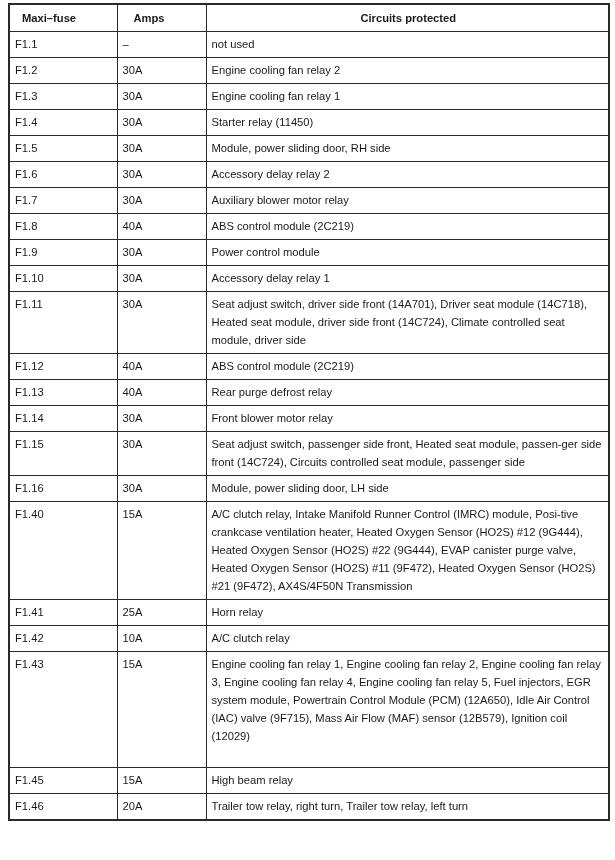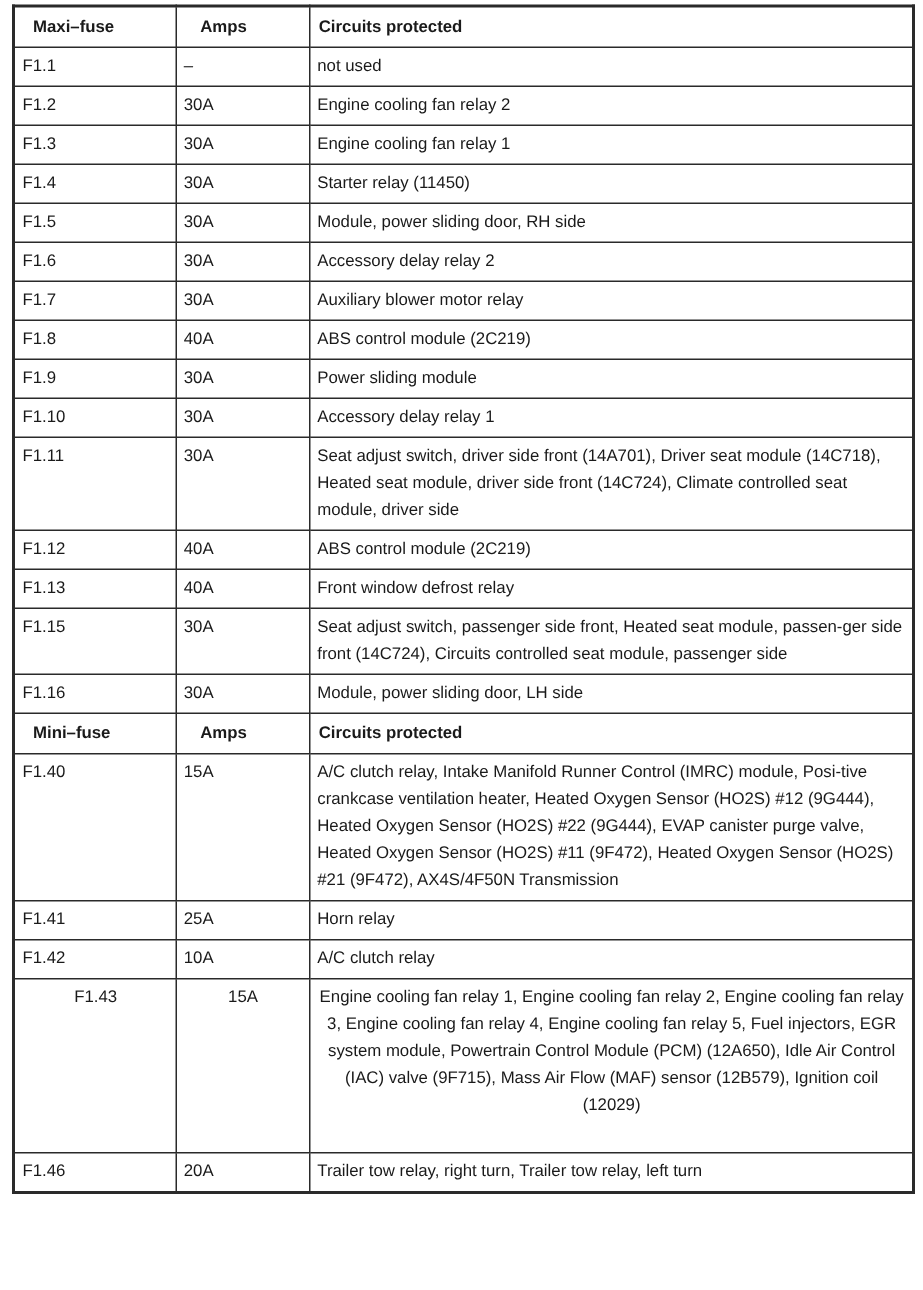"Circuits protected" tr.hdr th.h3 { text-align: none -> center }
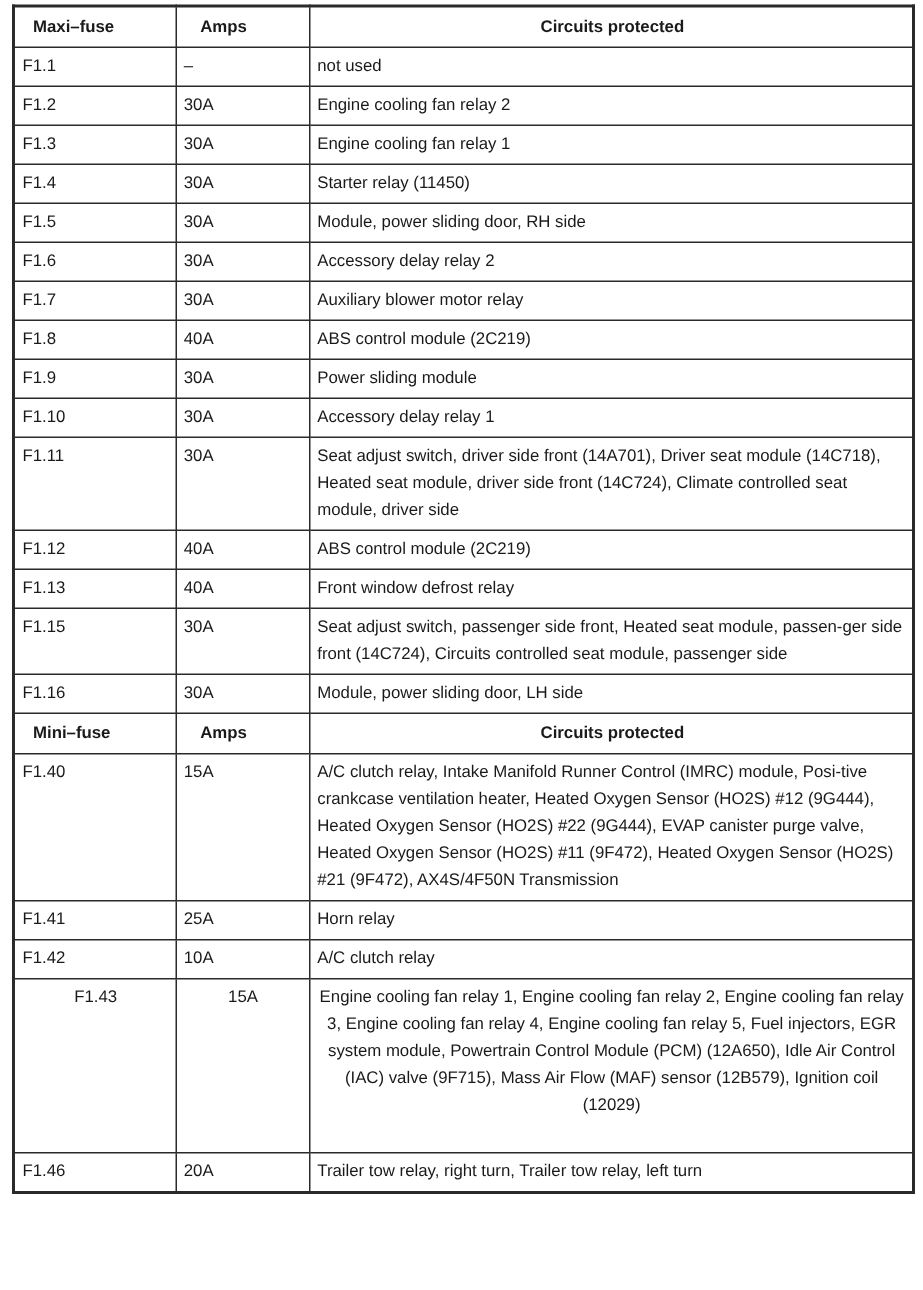"Power sliding module" td.desc { text: sliding -> control }
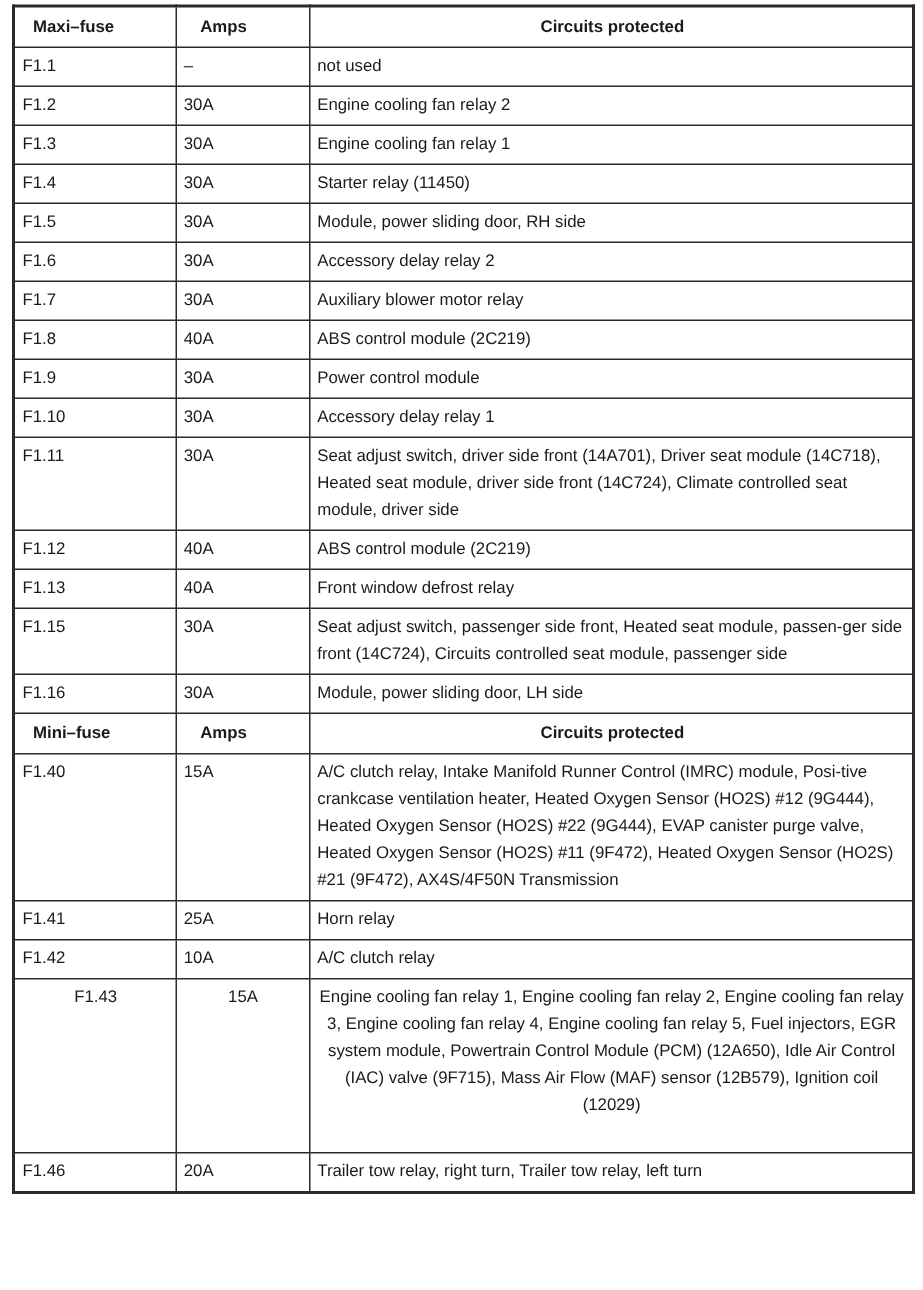"Front window defrost relay" td.desc { text: Front window -> Rear purge }
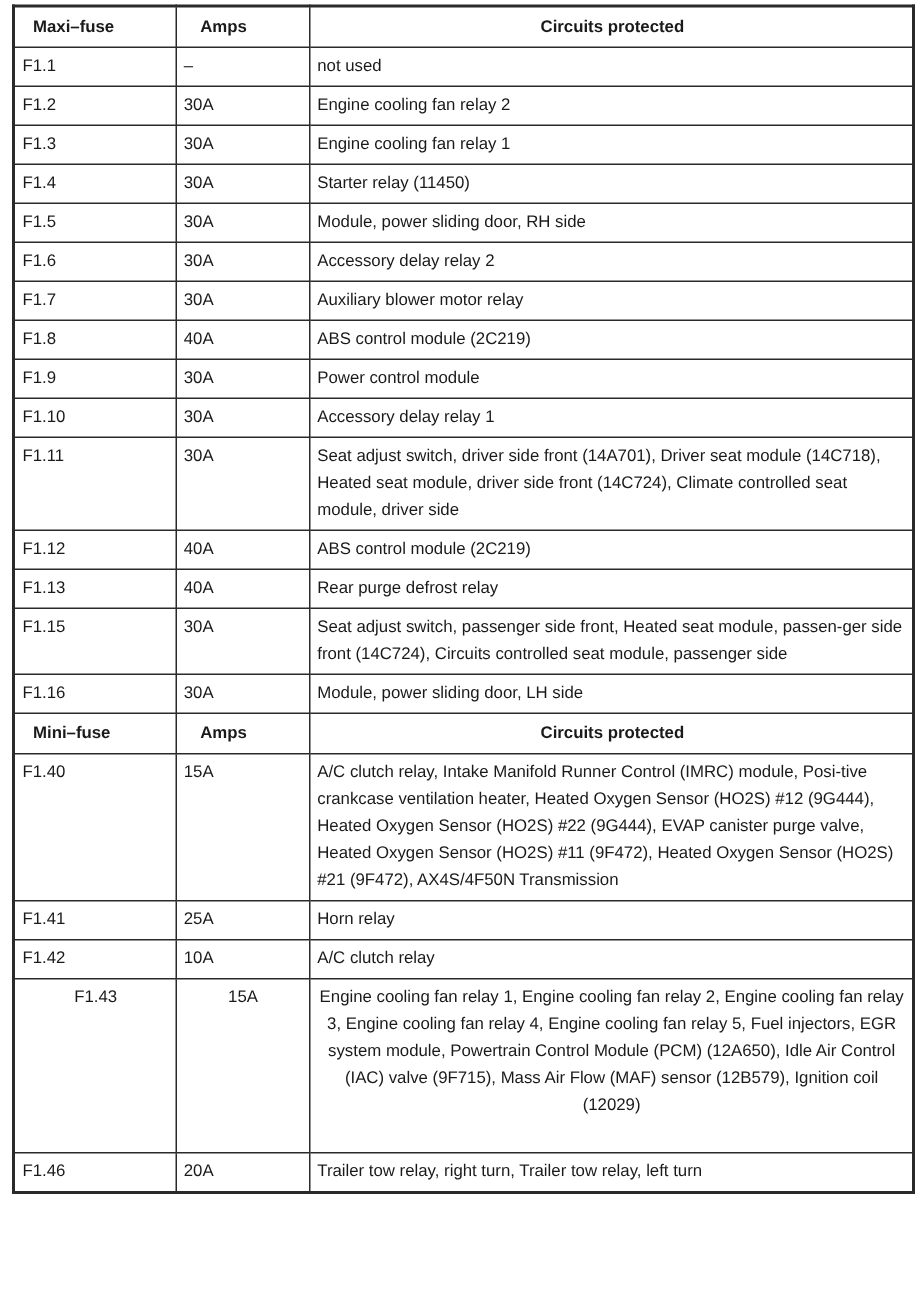"F1.14" tr.r1 { html: none -> <tr> <td>F1.14</td> <td>30A</td> <td>Front blower motor relay</td> </tr> }
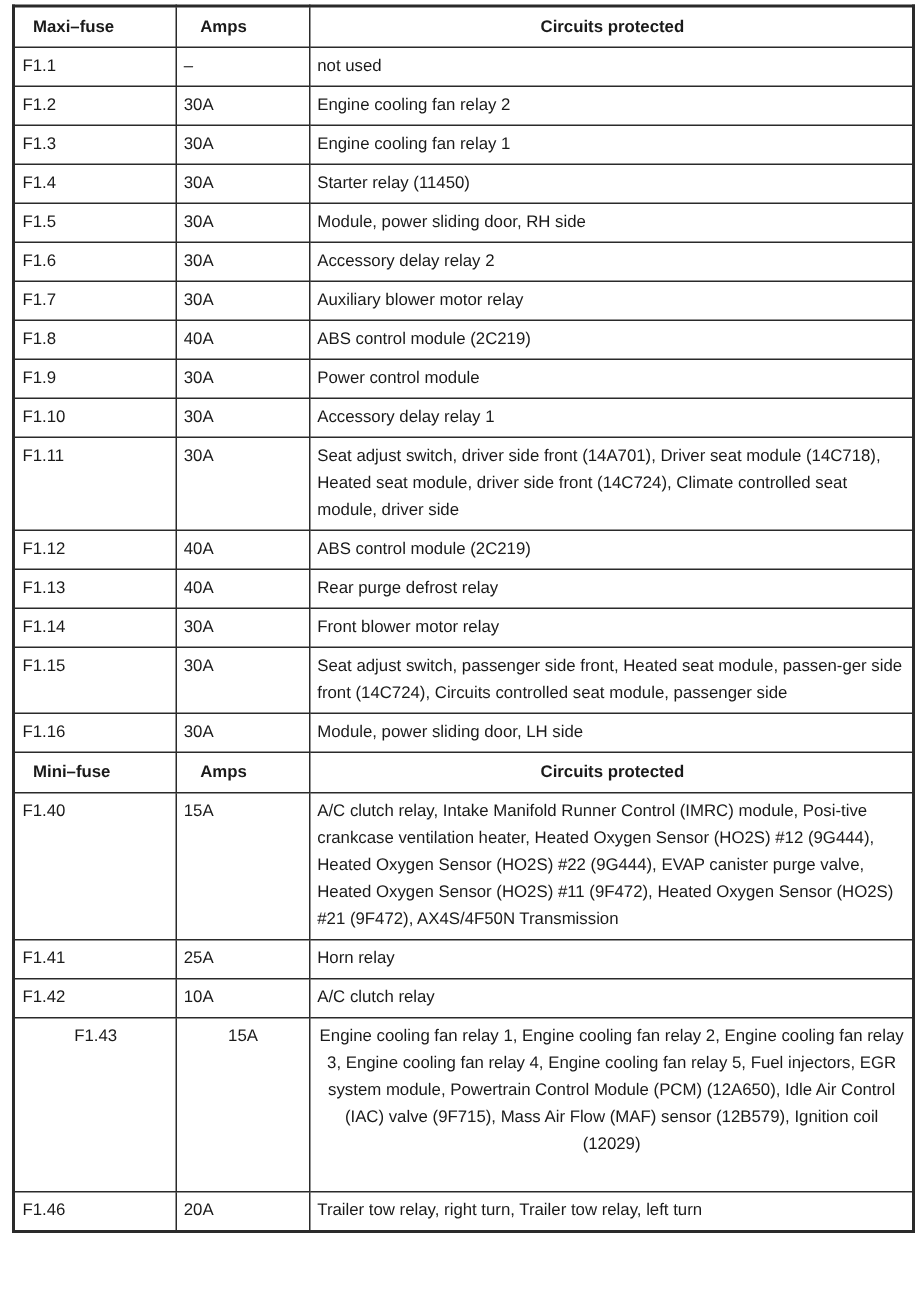"Mini–fuse" tr.hdr { html: <tr> <th>Mini–fuse</th> <th>Amps</th> <th>Circuits protected</th> </tr> -> none }
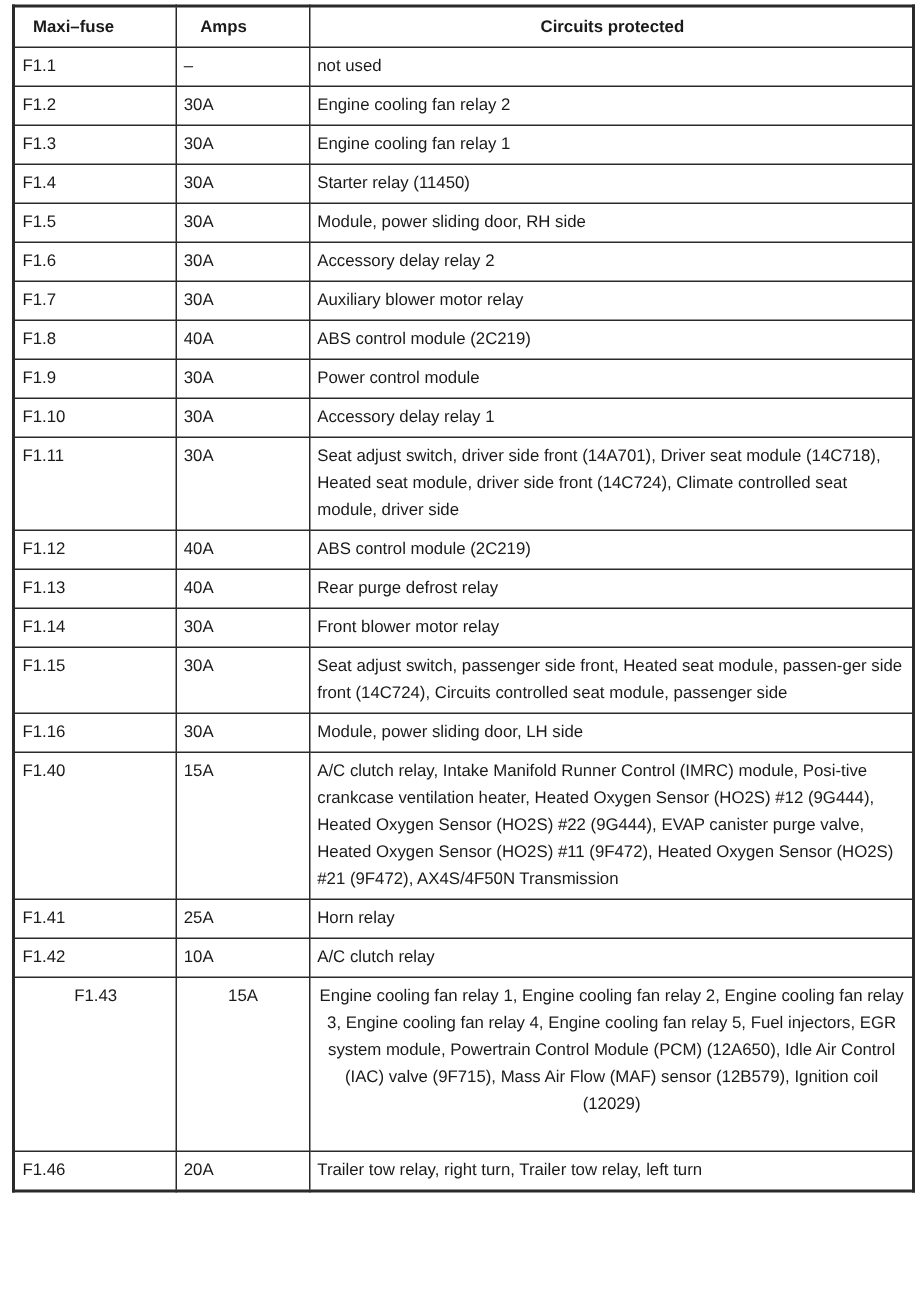"F1.43" tr.r6 td { text-align: center -> none }
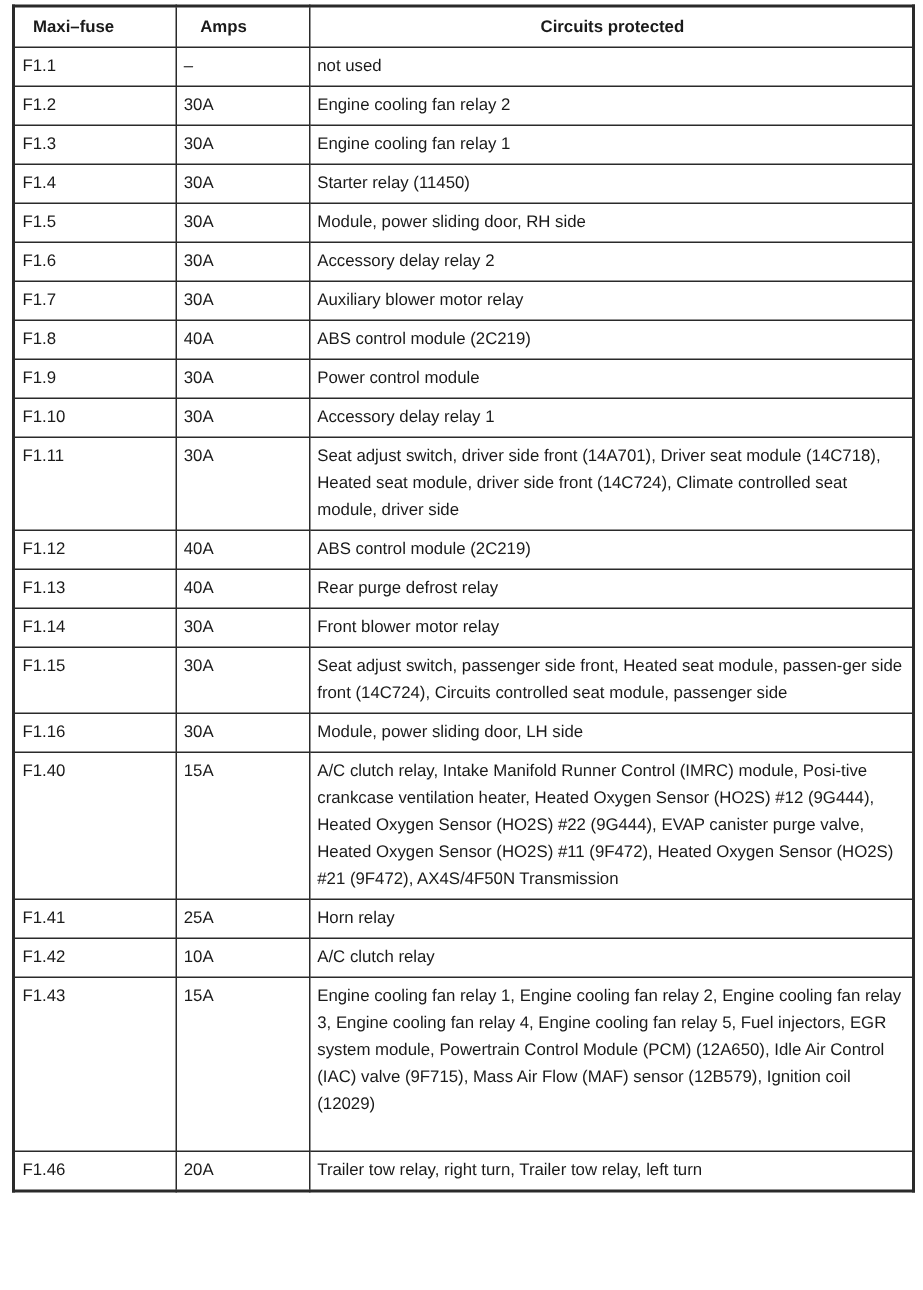"F1.45" tr.r1 { html: none -> <tr> <td>F1.45</td> <td>15A</td> <td>High beam relay</td> </tr> }
